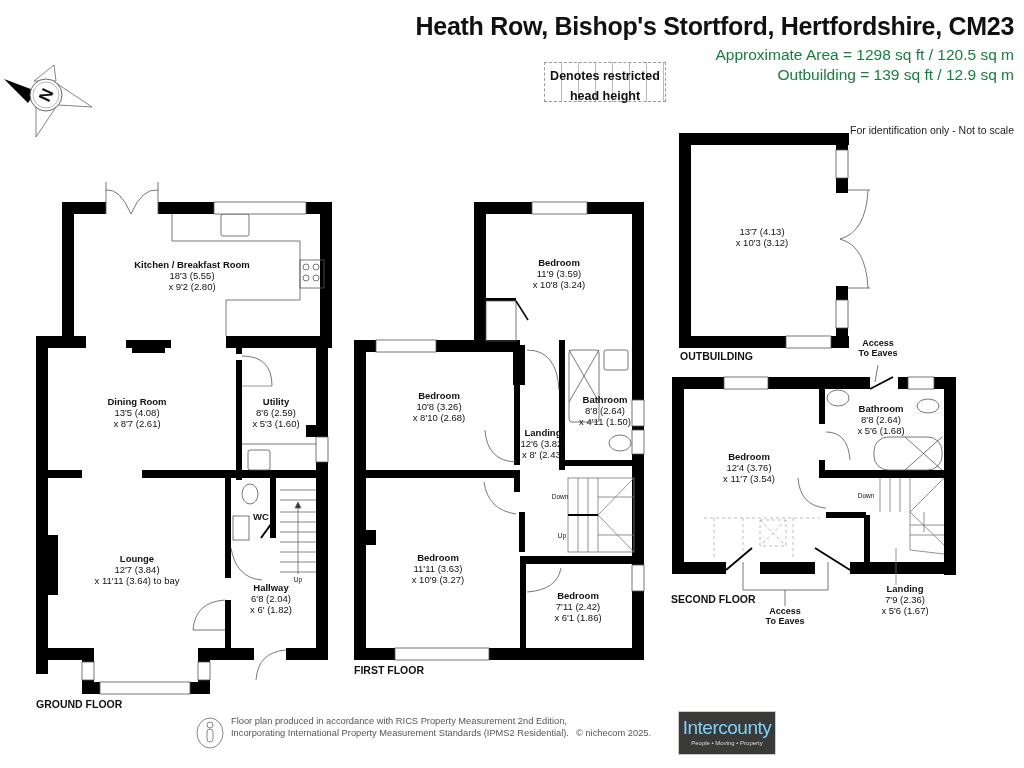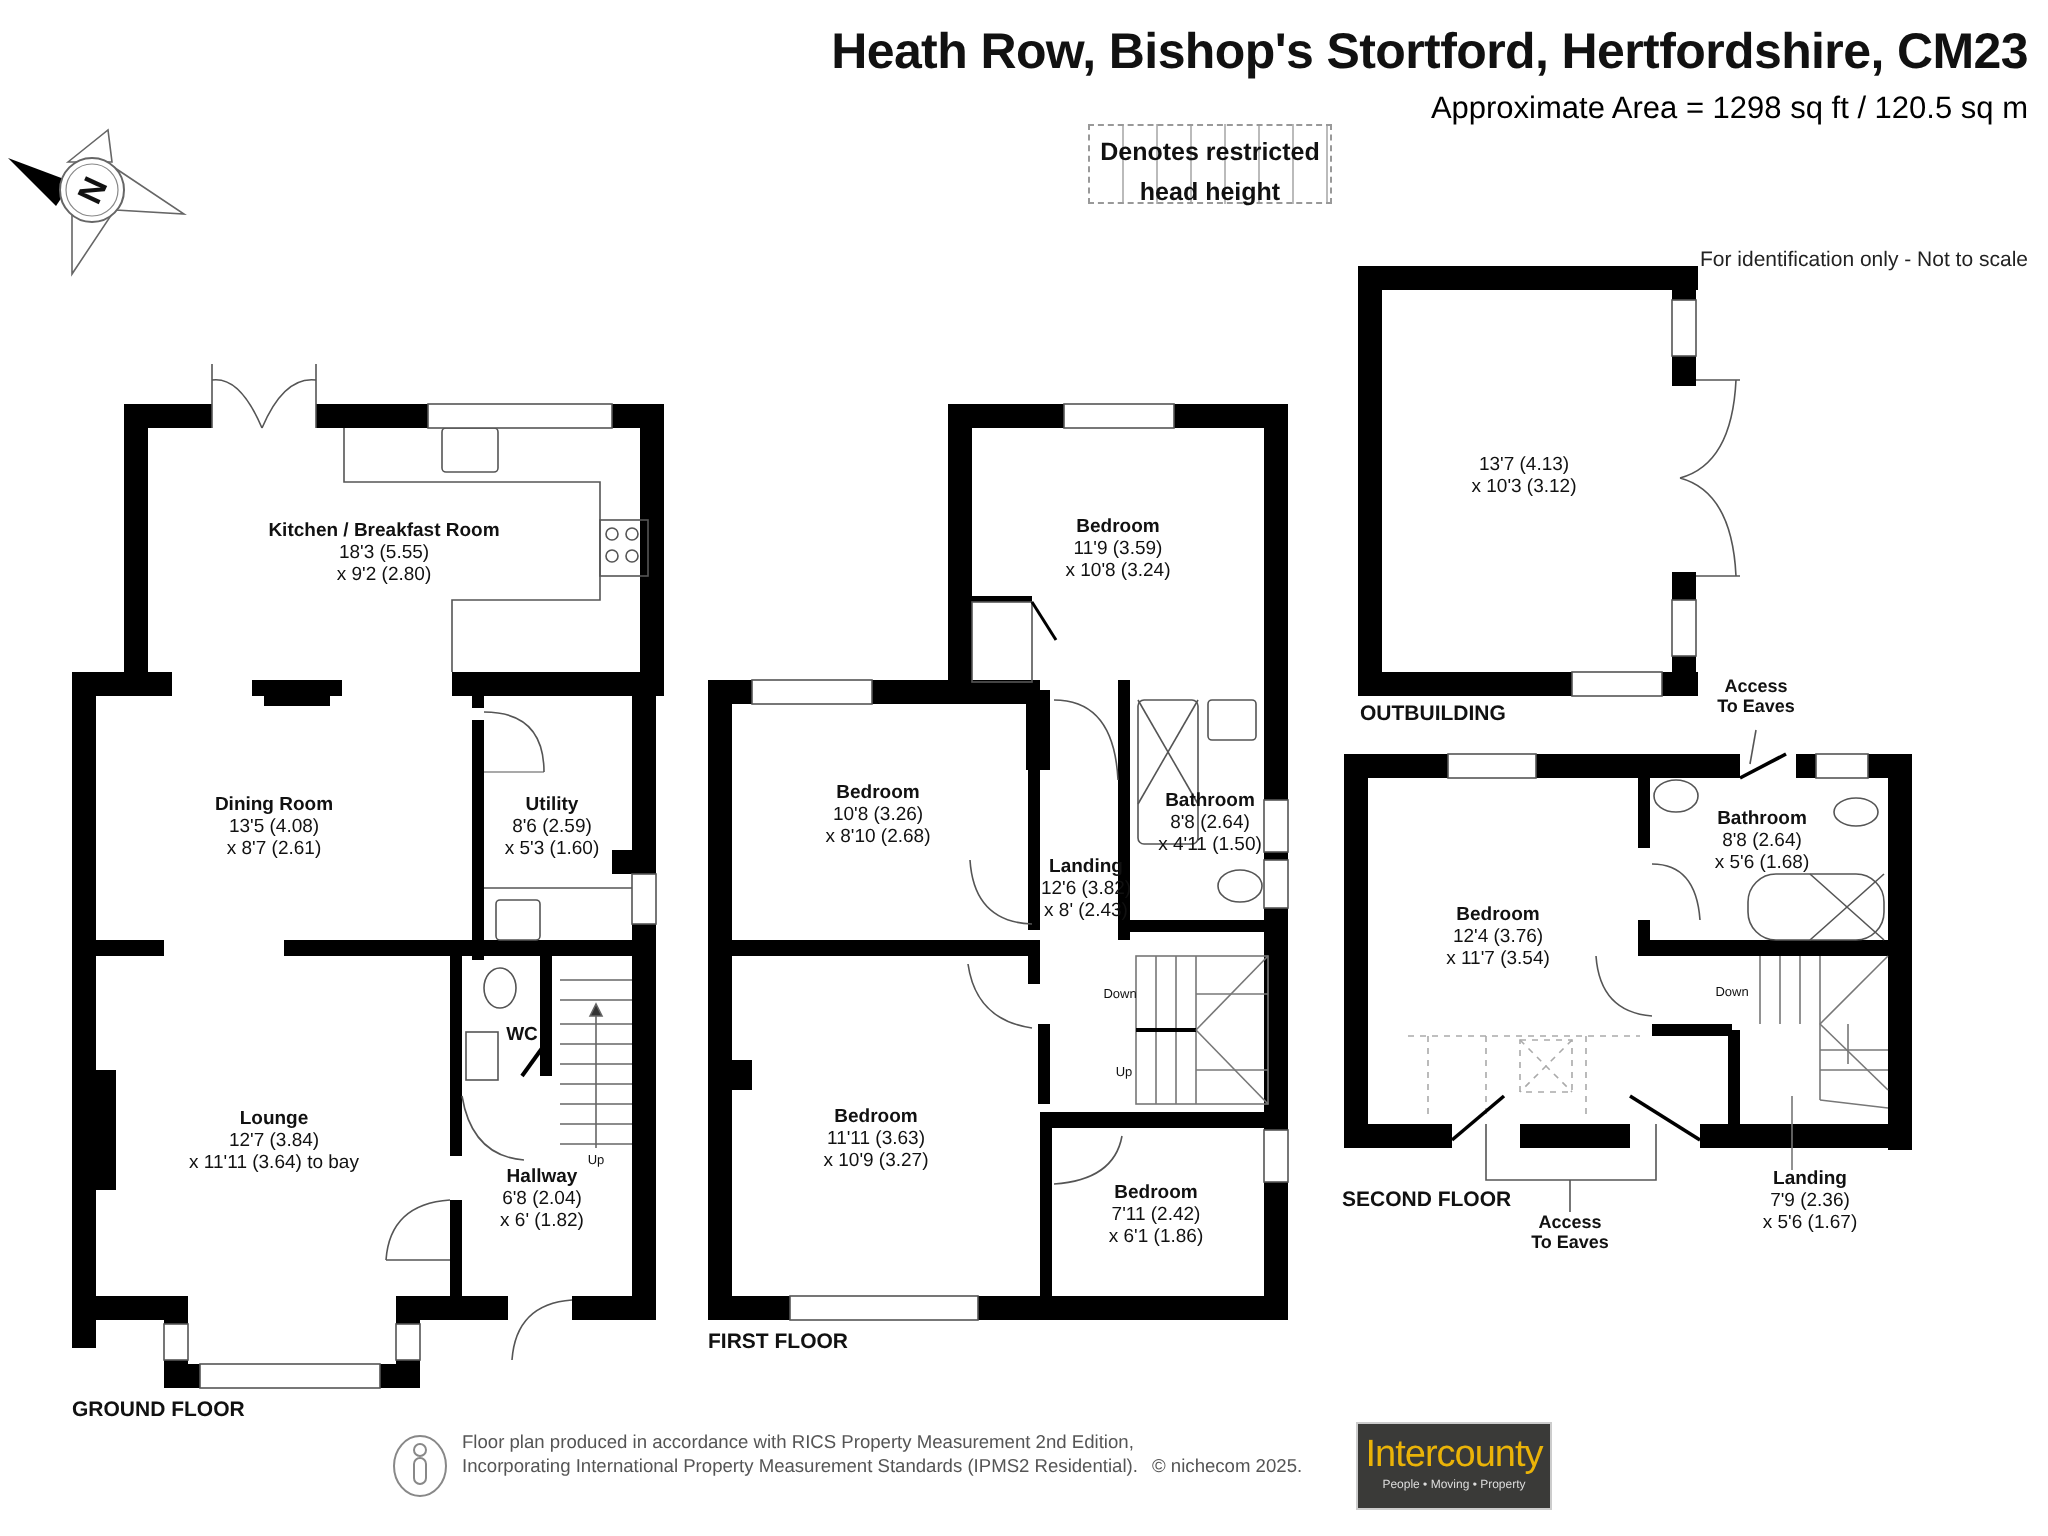"Approximate Area = 1298 sq" .areas { color: #000000 -> #15803d }
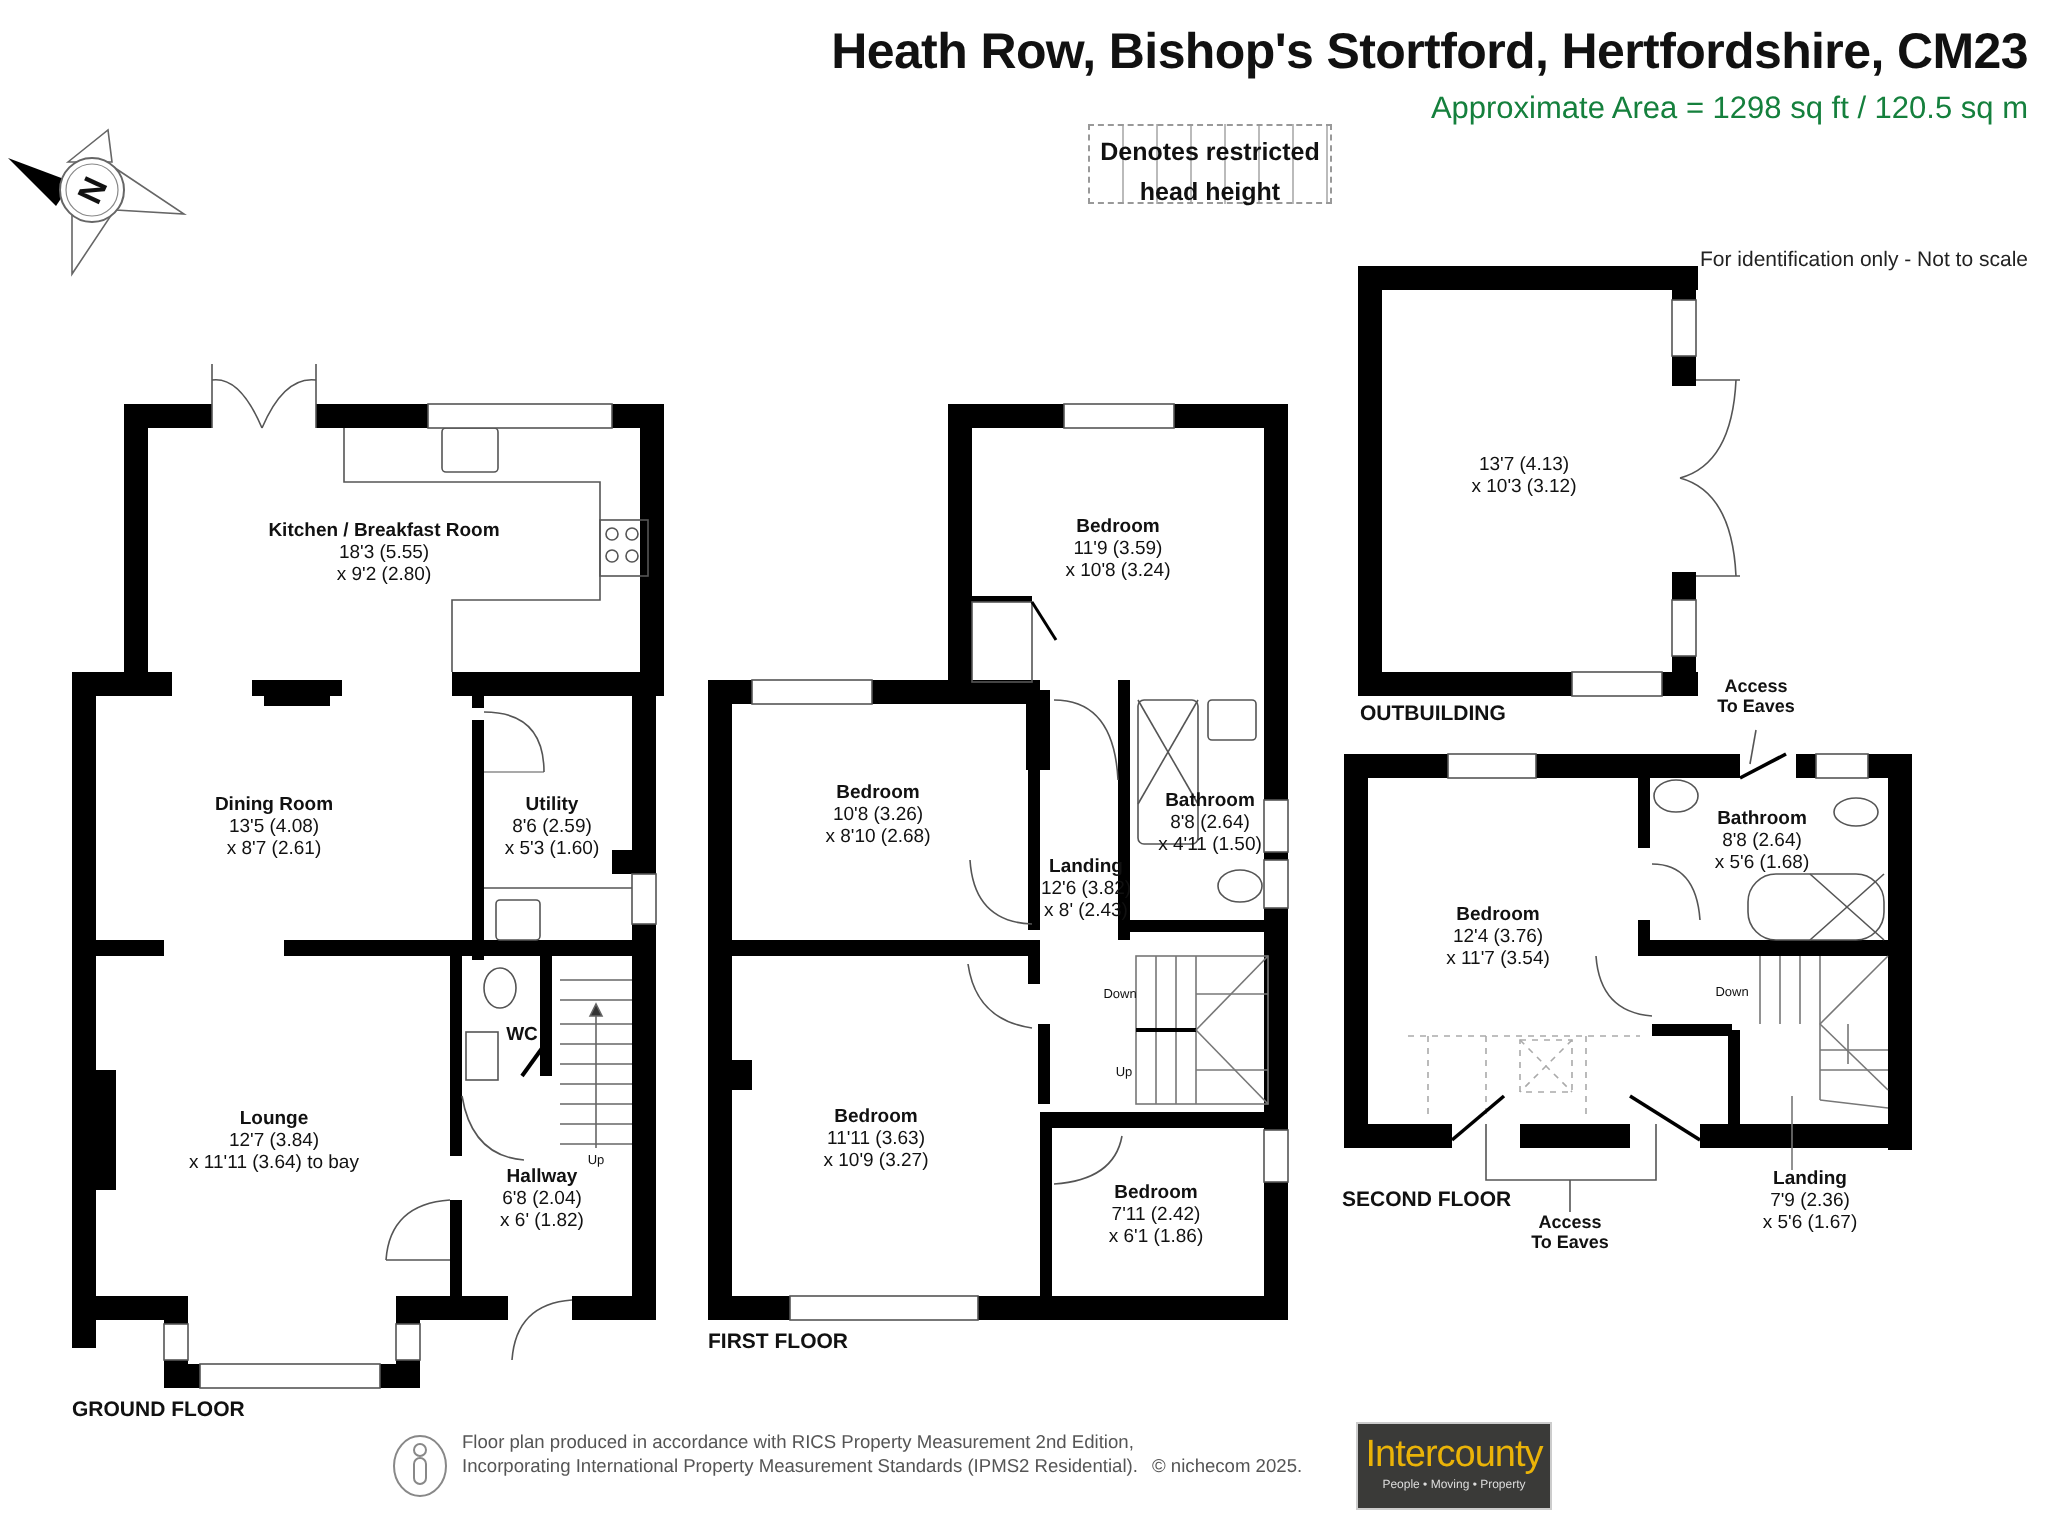"Outbuilding = 139 sq ft" div { html: none -> <div>Outbuilding = 139 sq ft / 12.9 sq m</div> }
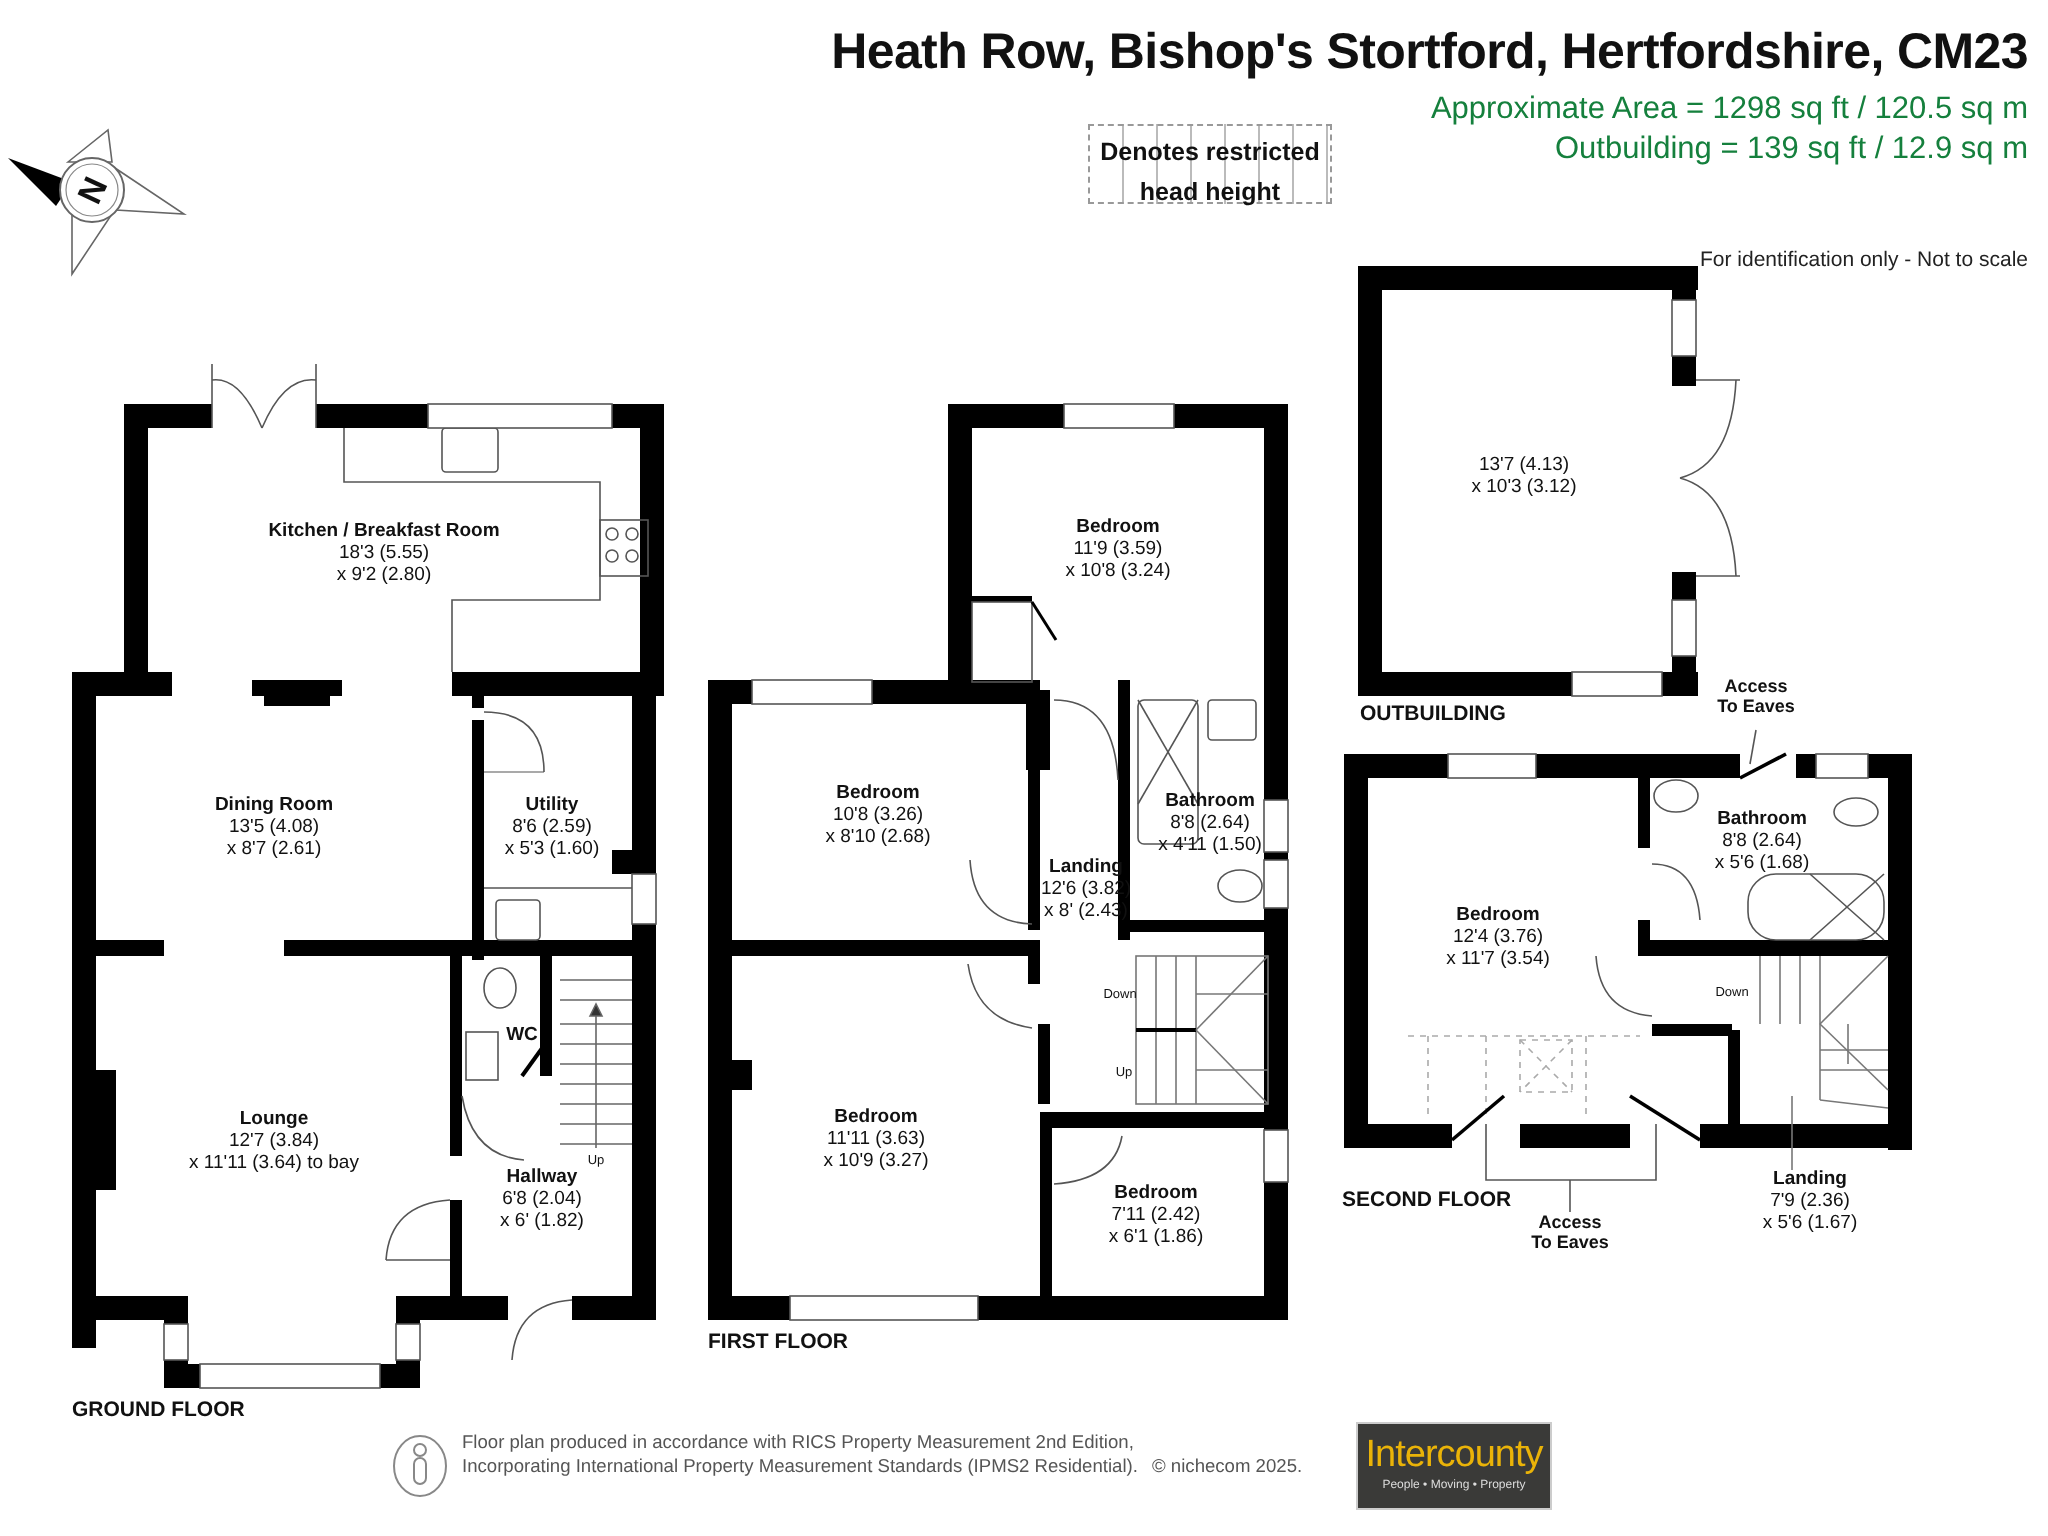"Intercounty" .logo .brand { color: #eab308 -> #7dd3fc }
